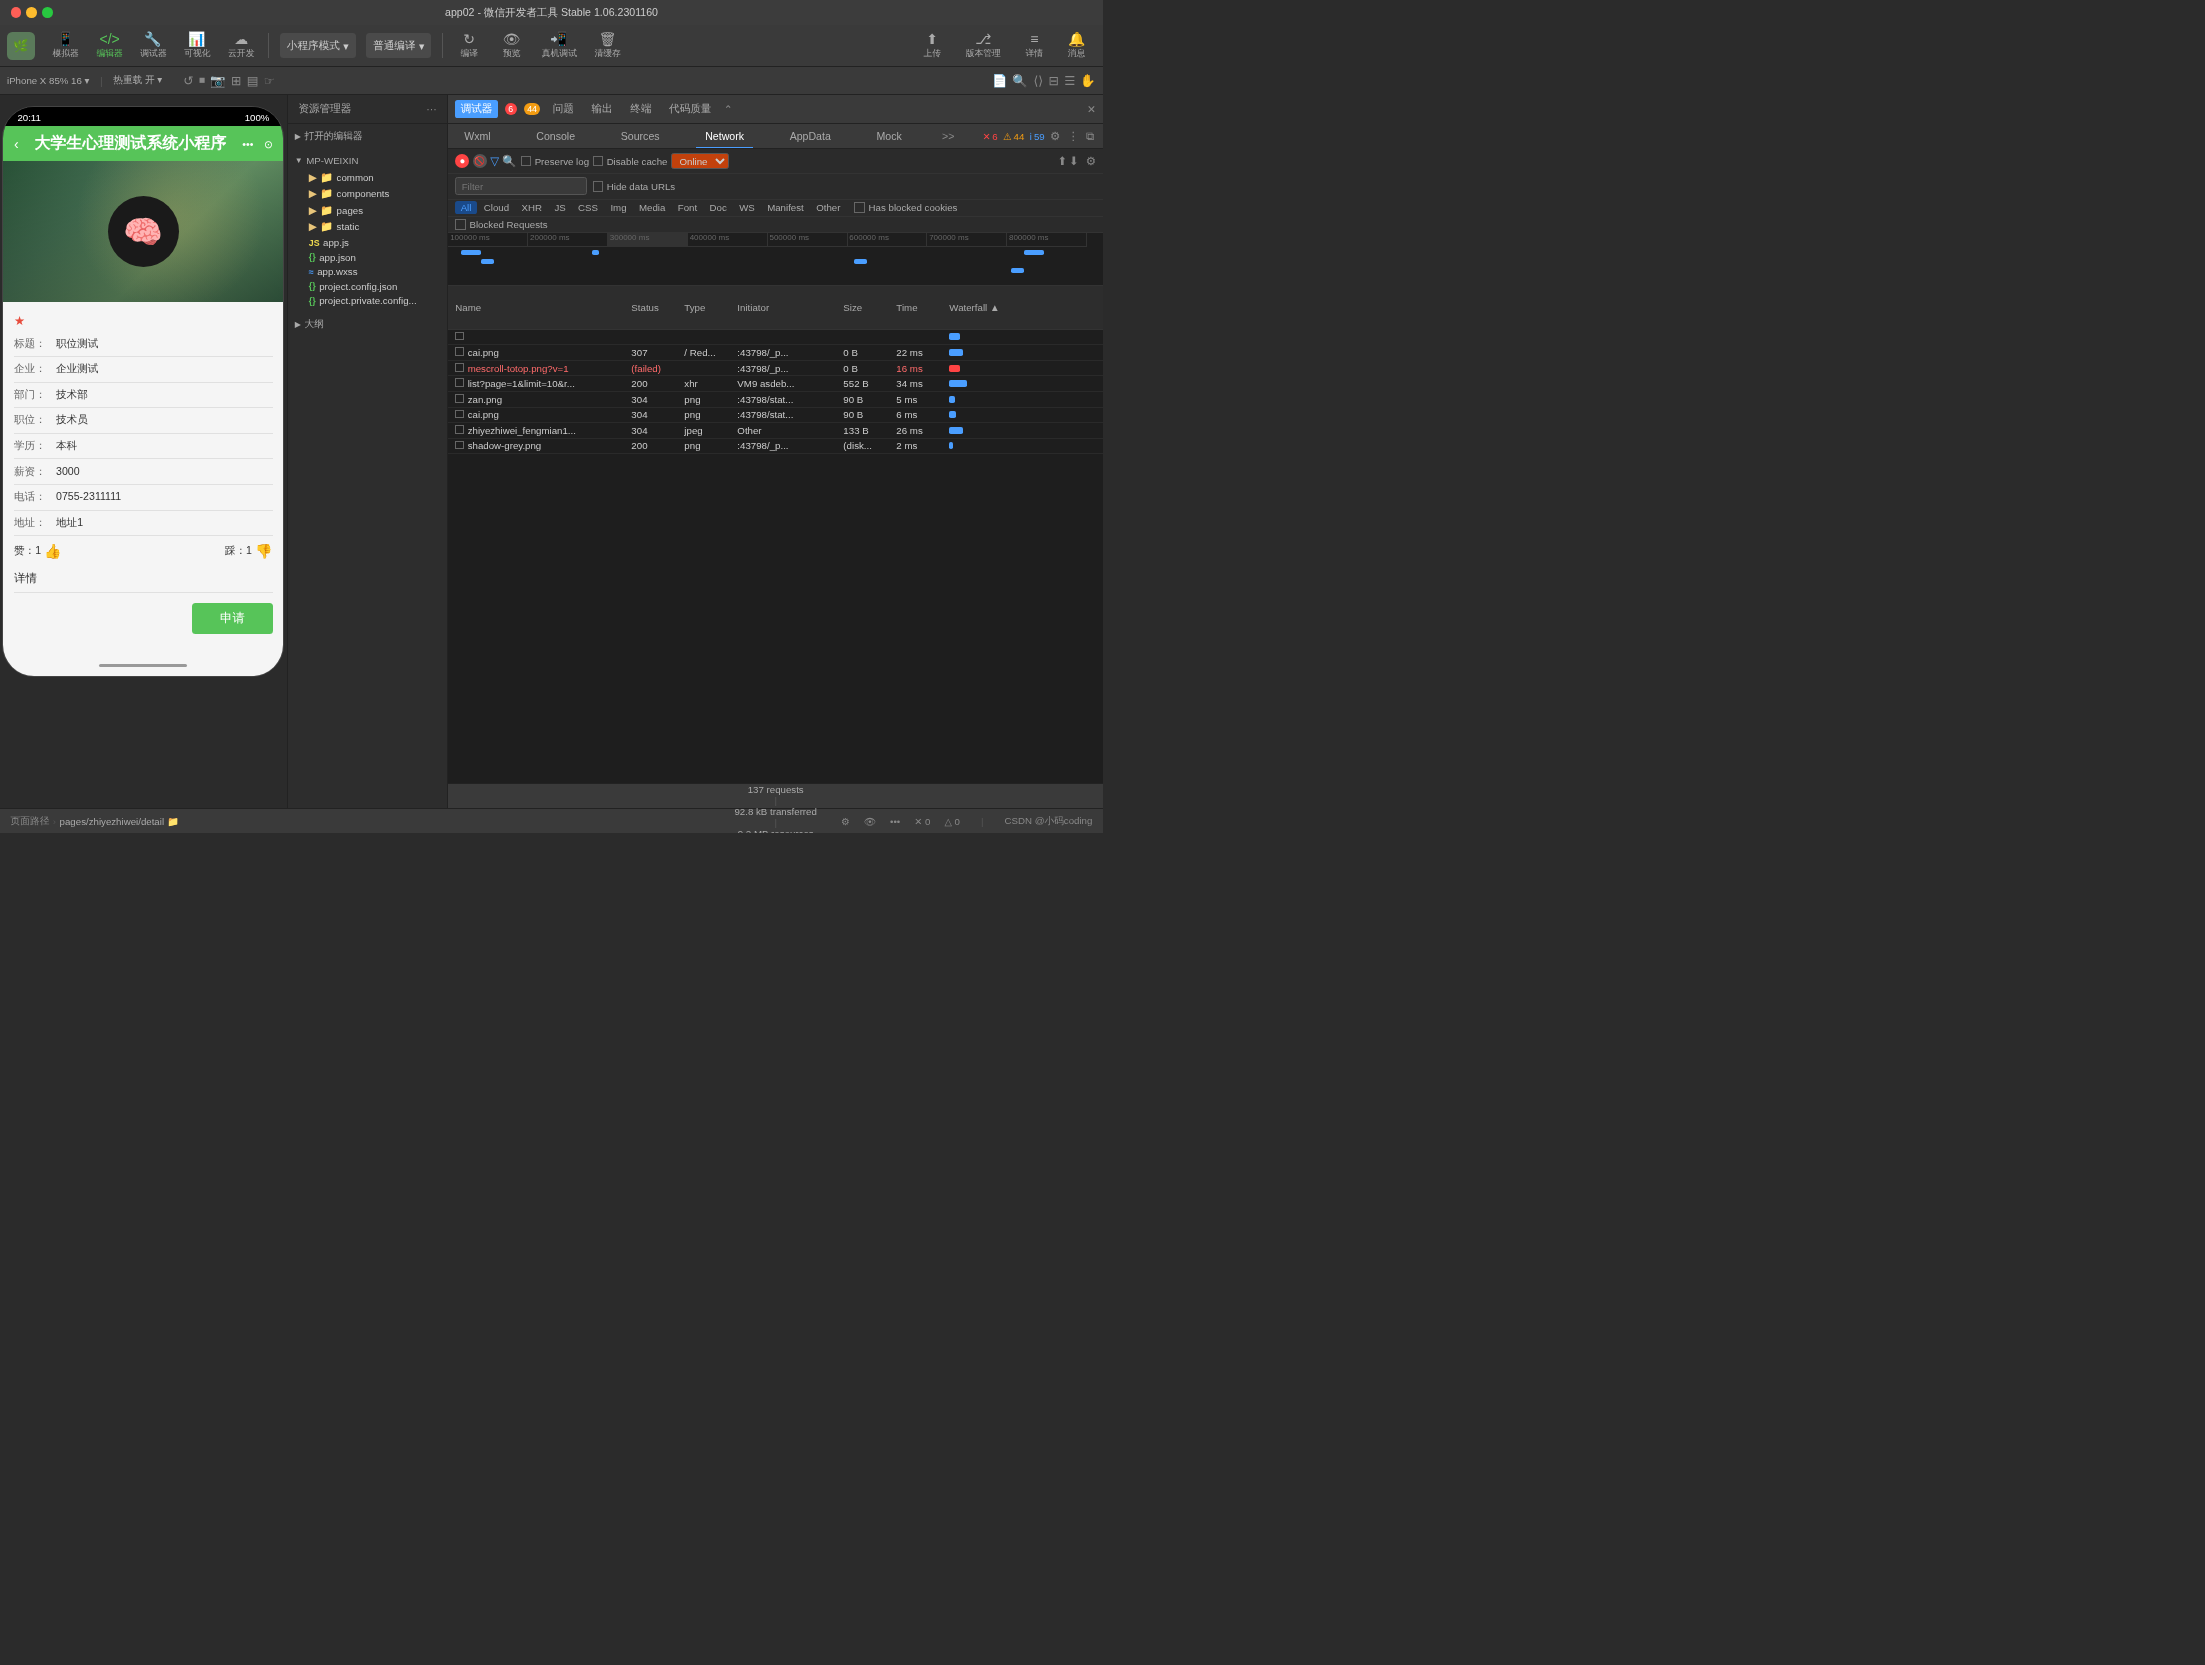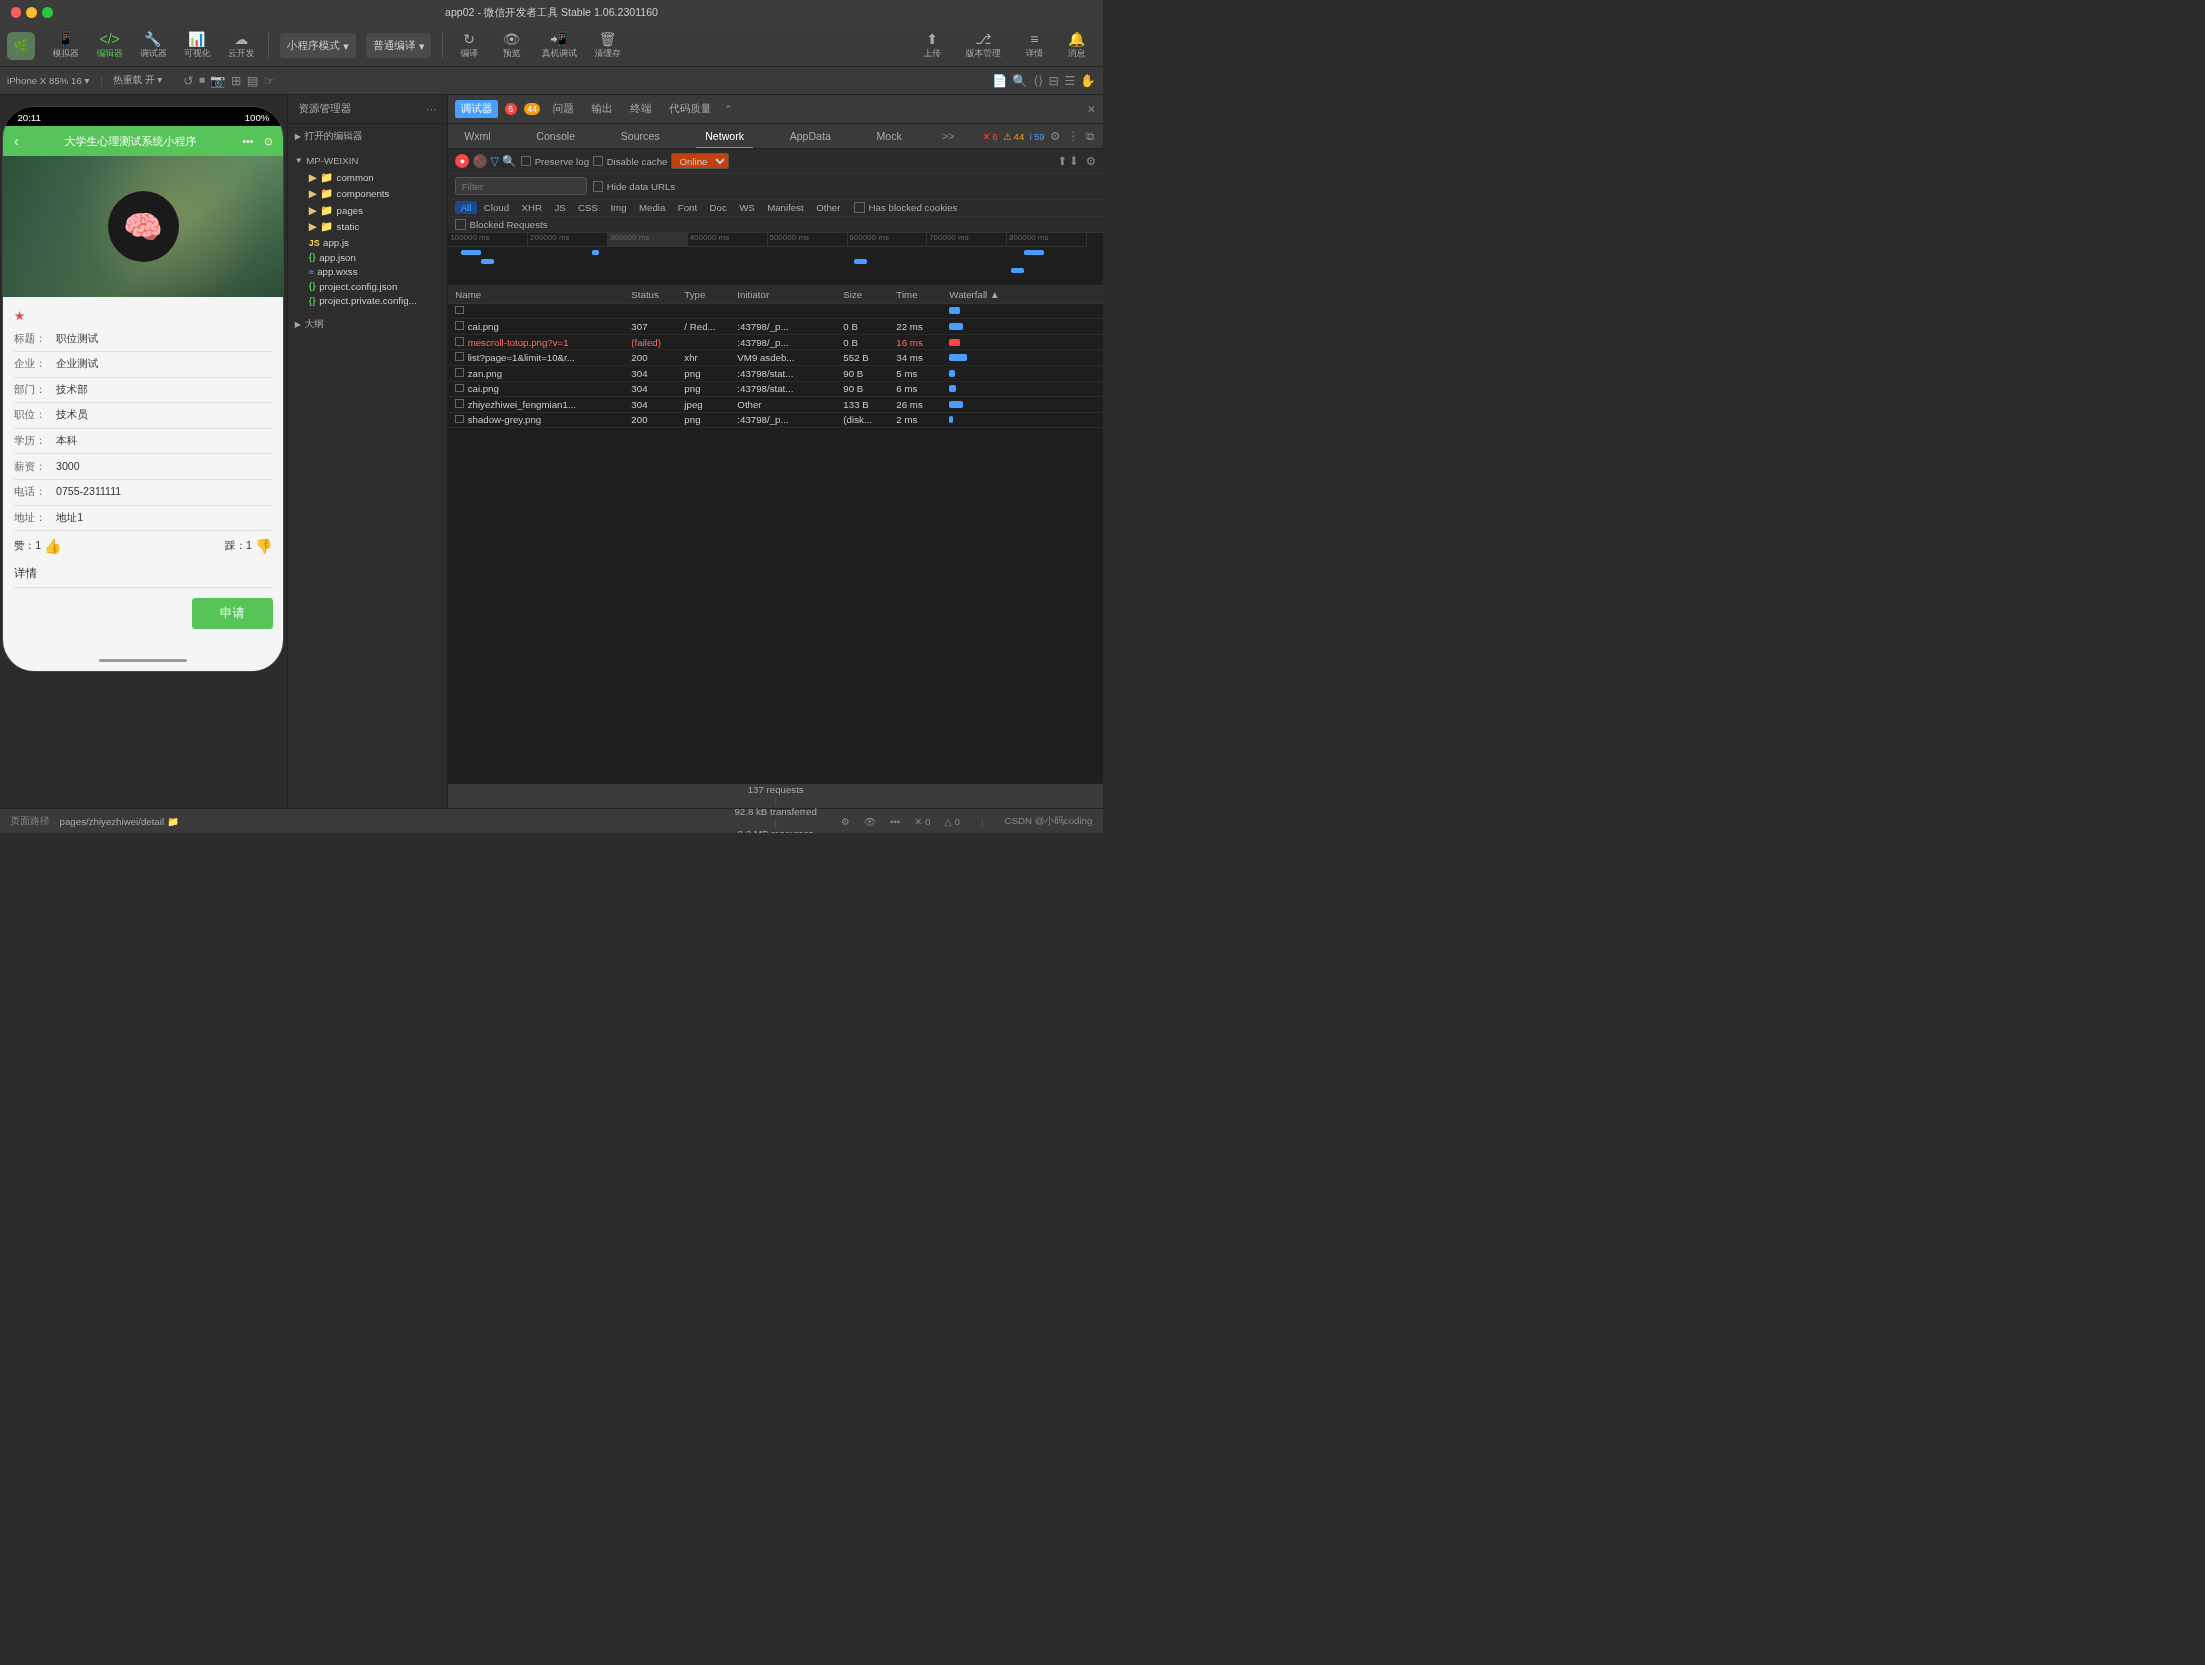"大学生心理测试系统小程序" .phone-header-title { font-size: 11px -> 16px; font-weight: 400 -> 700 }
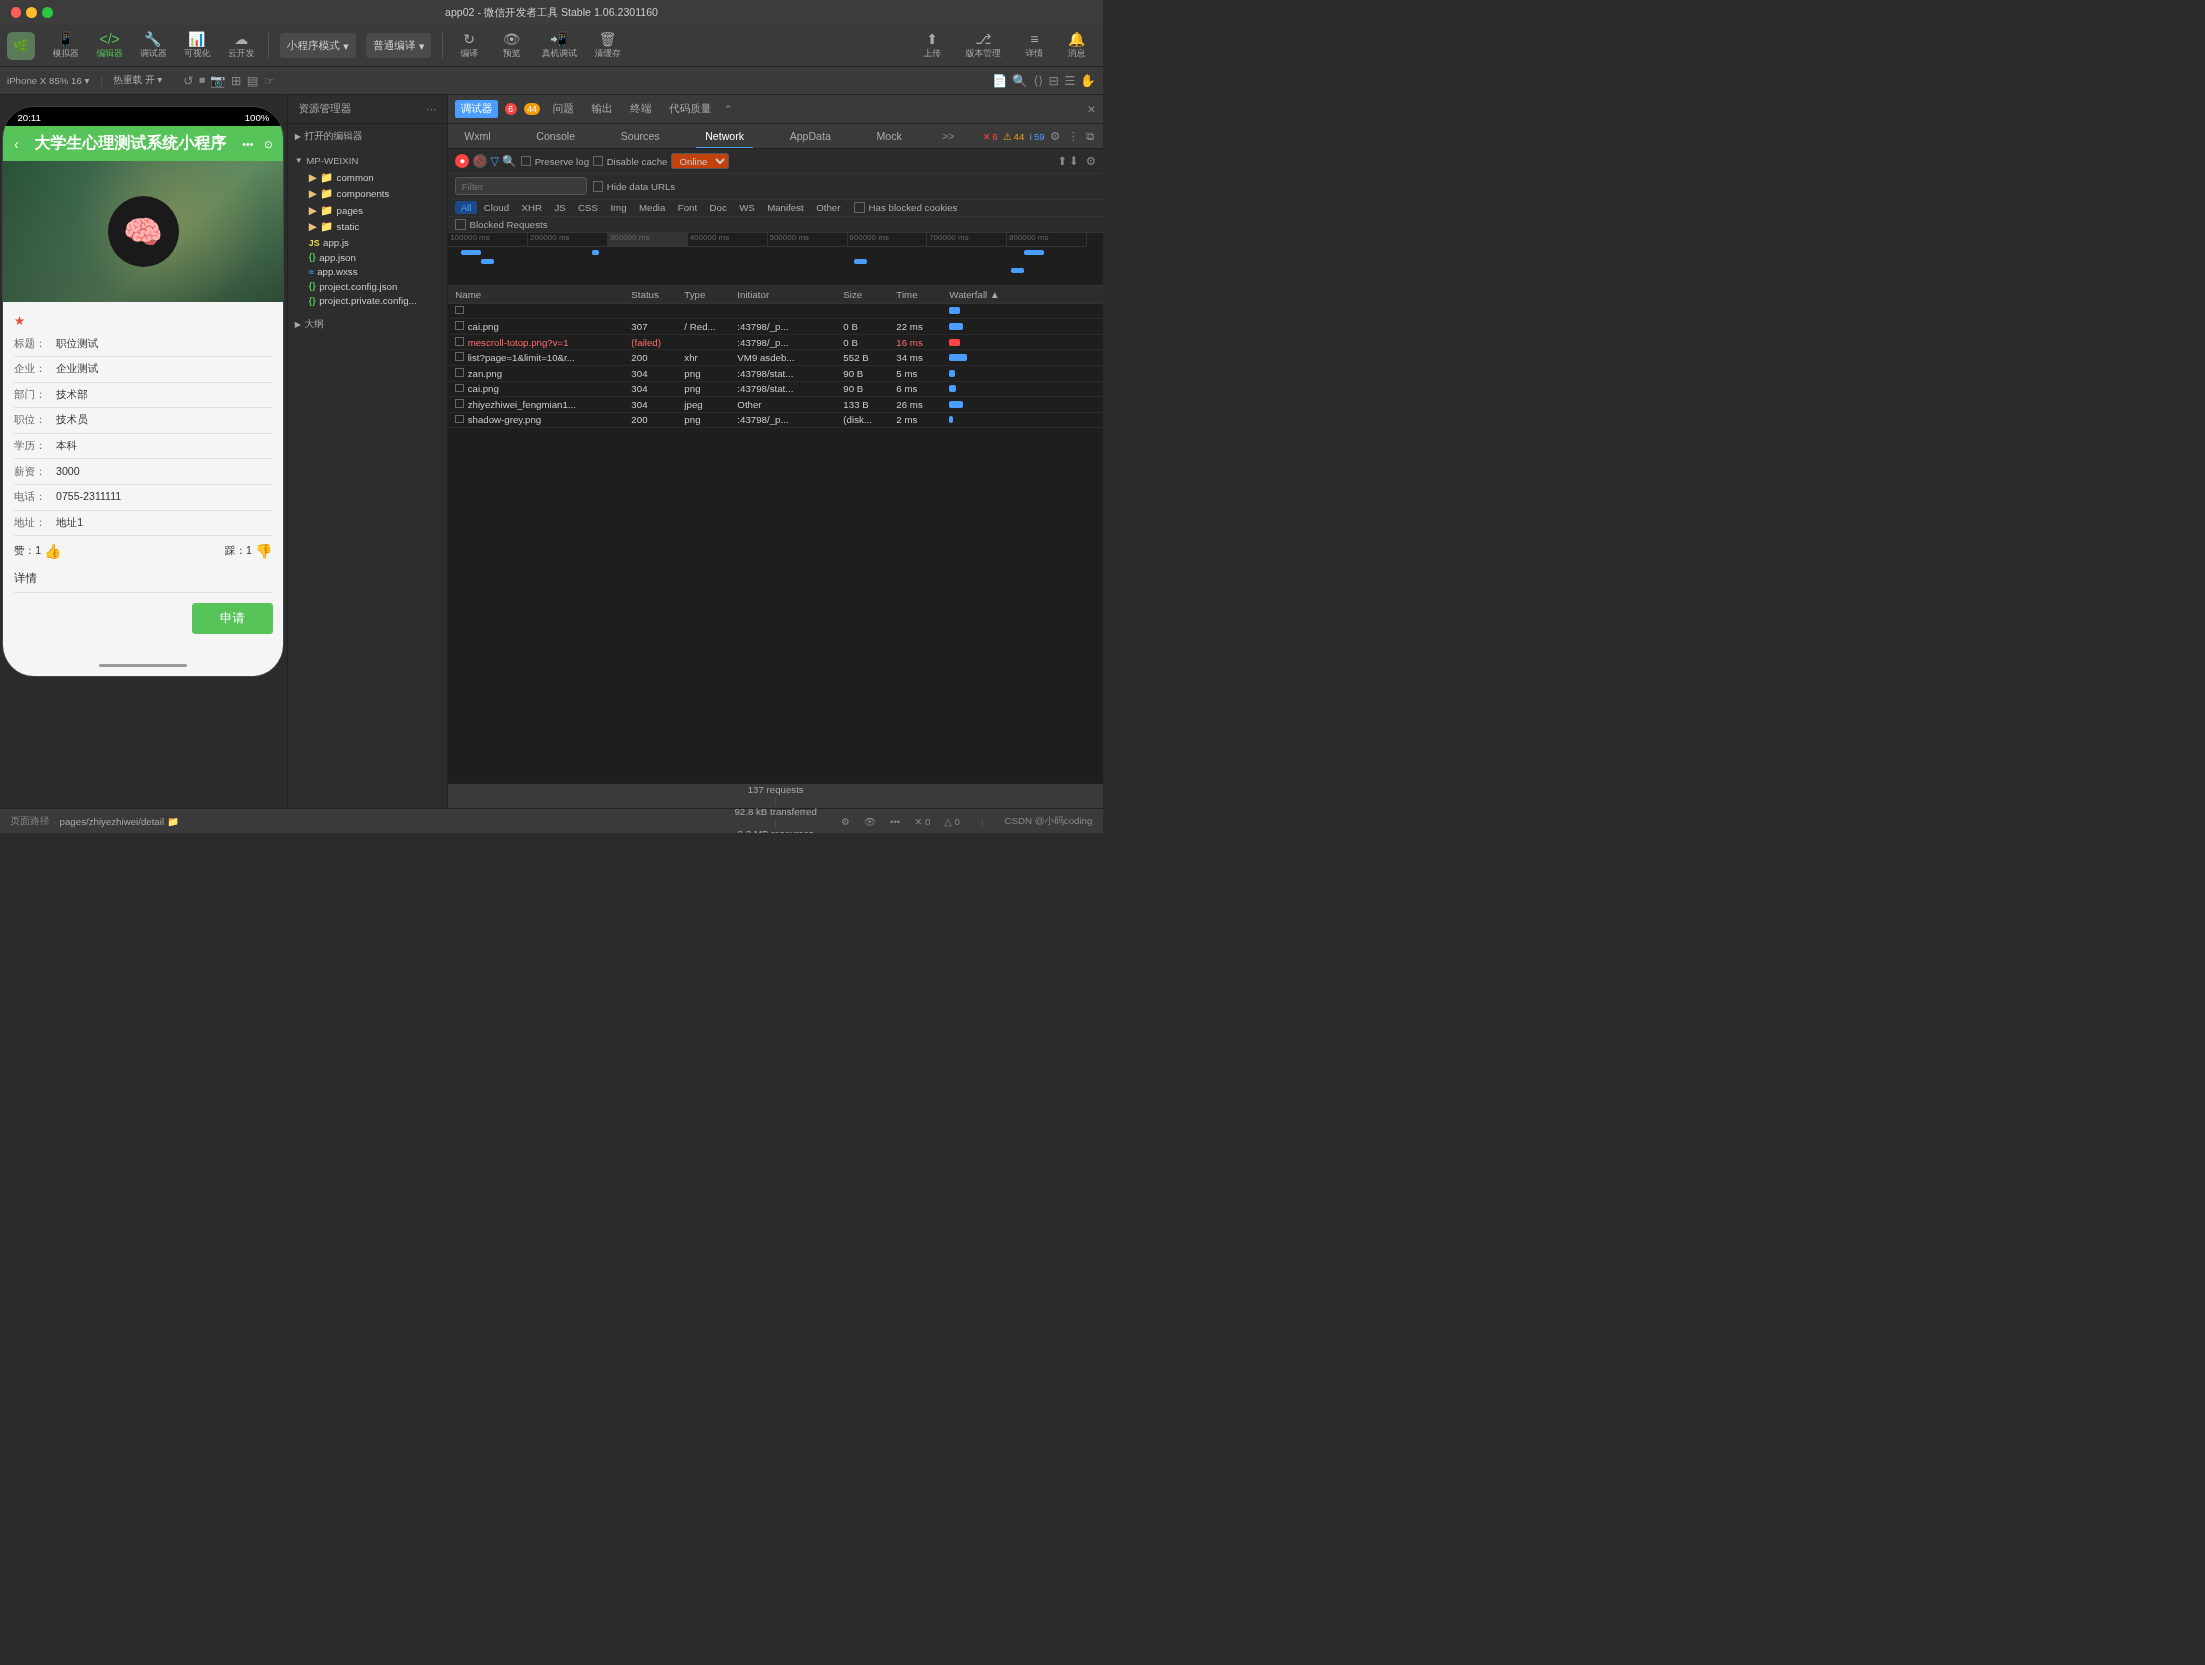"Name" .net-table-header { padding: 3px 7px -> 16px 7px }
